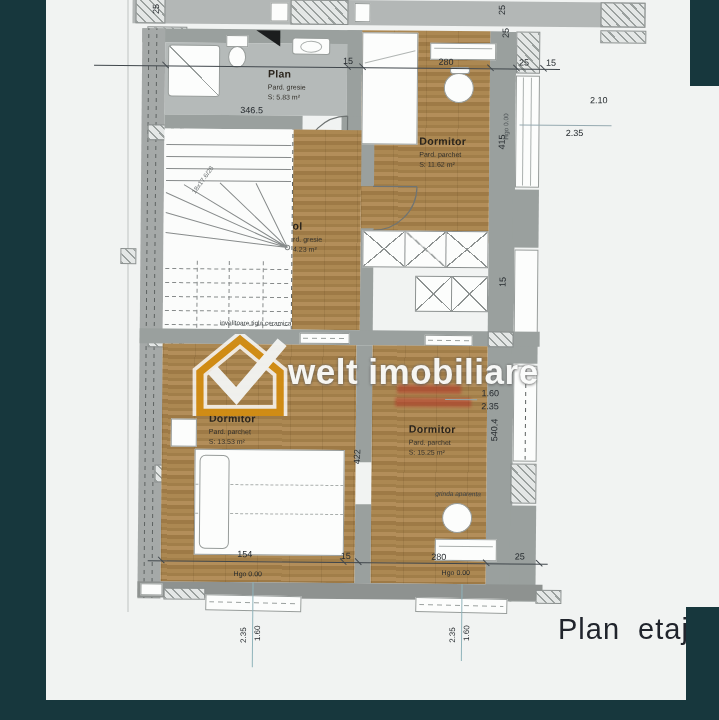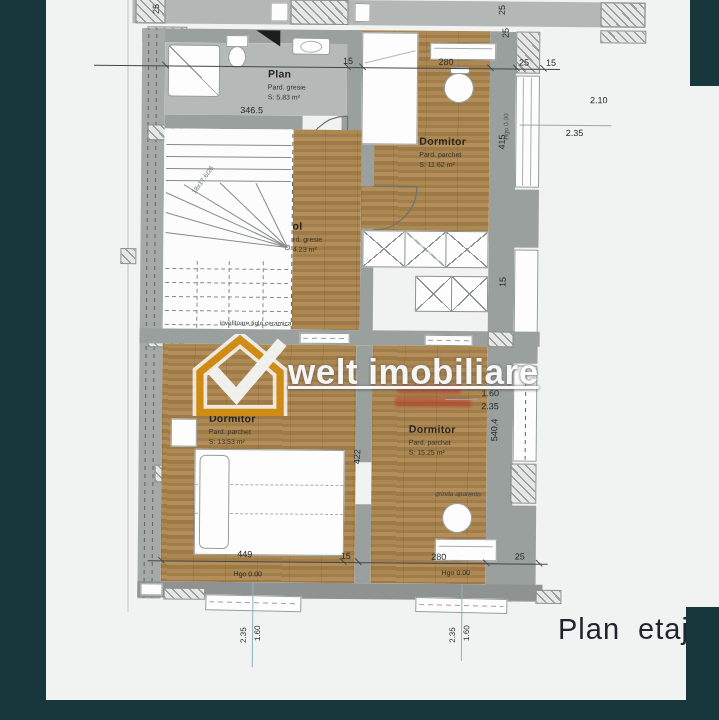"welt imobiliare" div.abs { text-decoration: underline -> none }
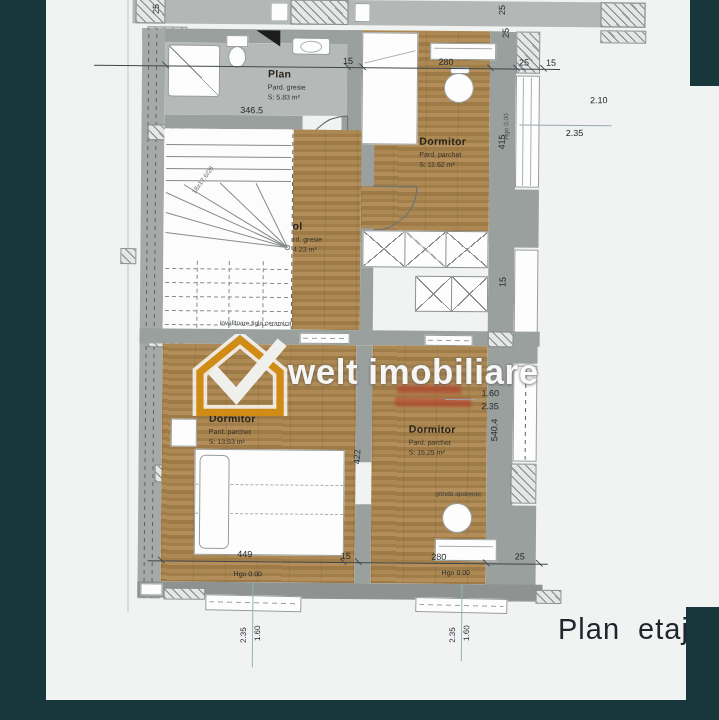"449" div.abs { text: 449 -> 154 }
